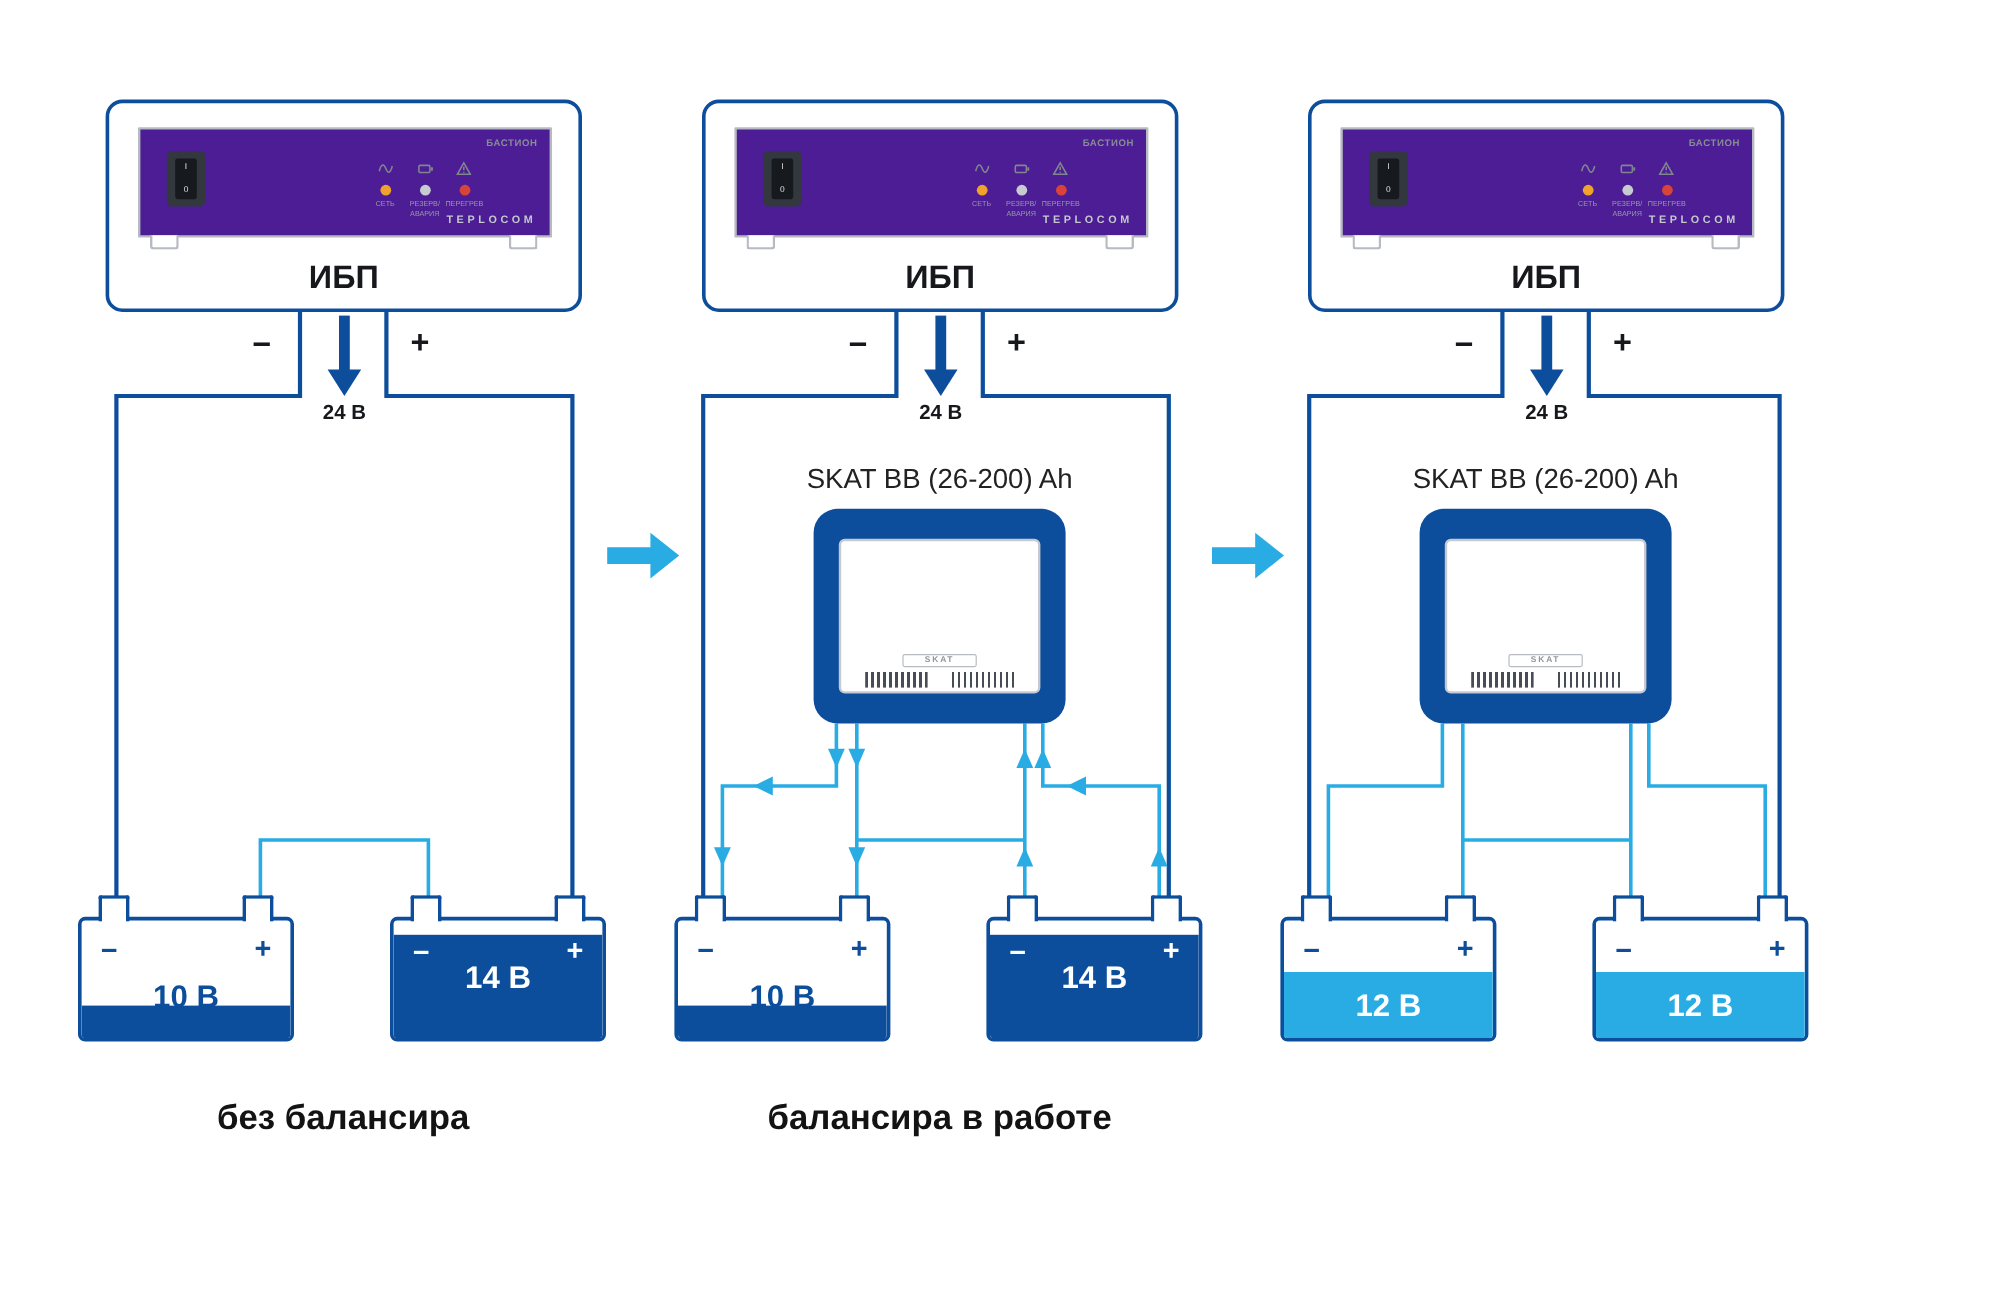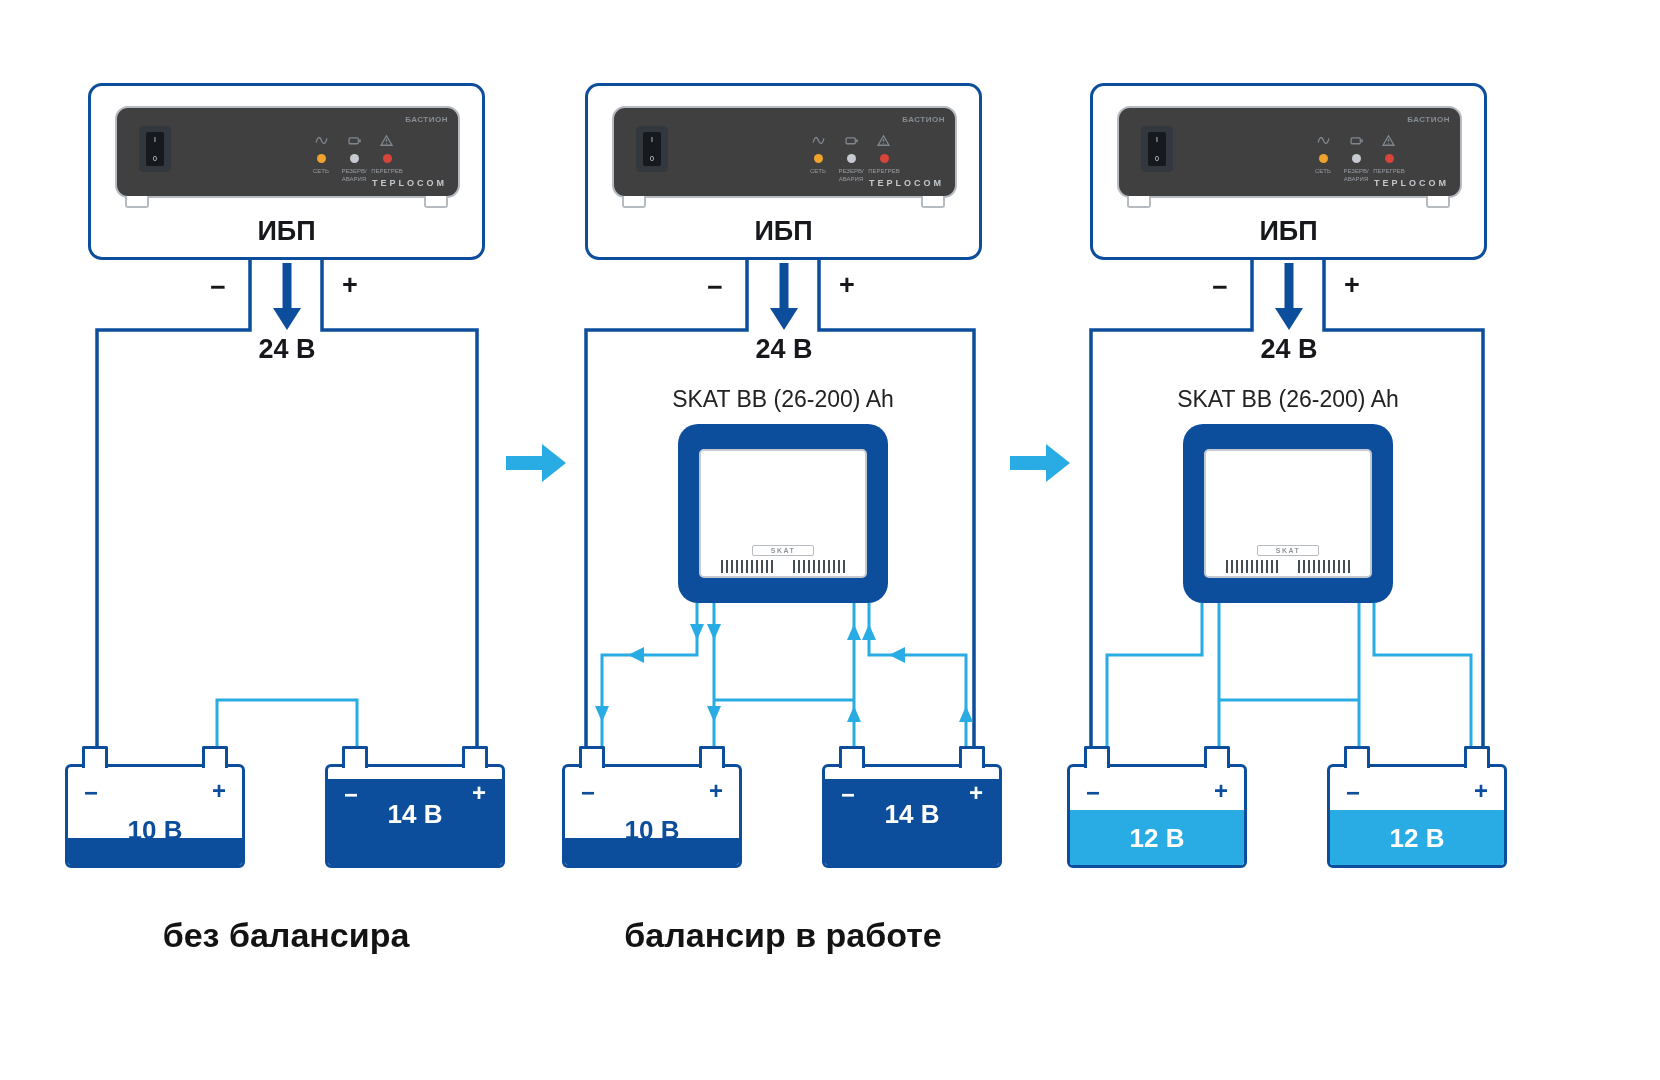"БАСТИОН" .faceplate { background: #404040 -> #4c1d95; border-radius: 13px -> 1px }
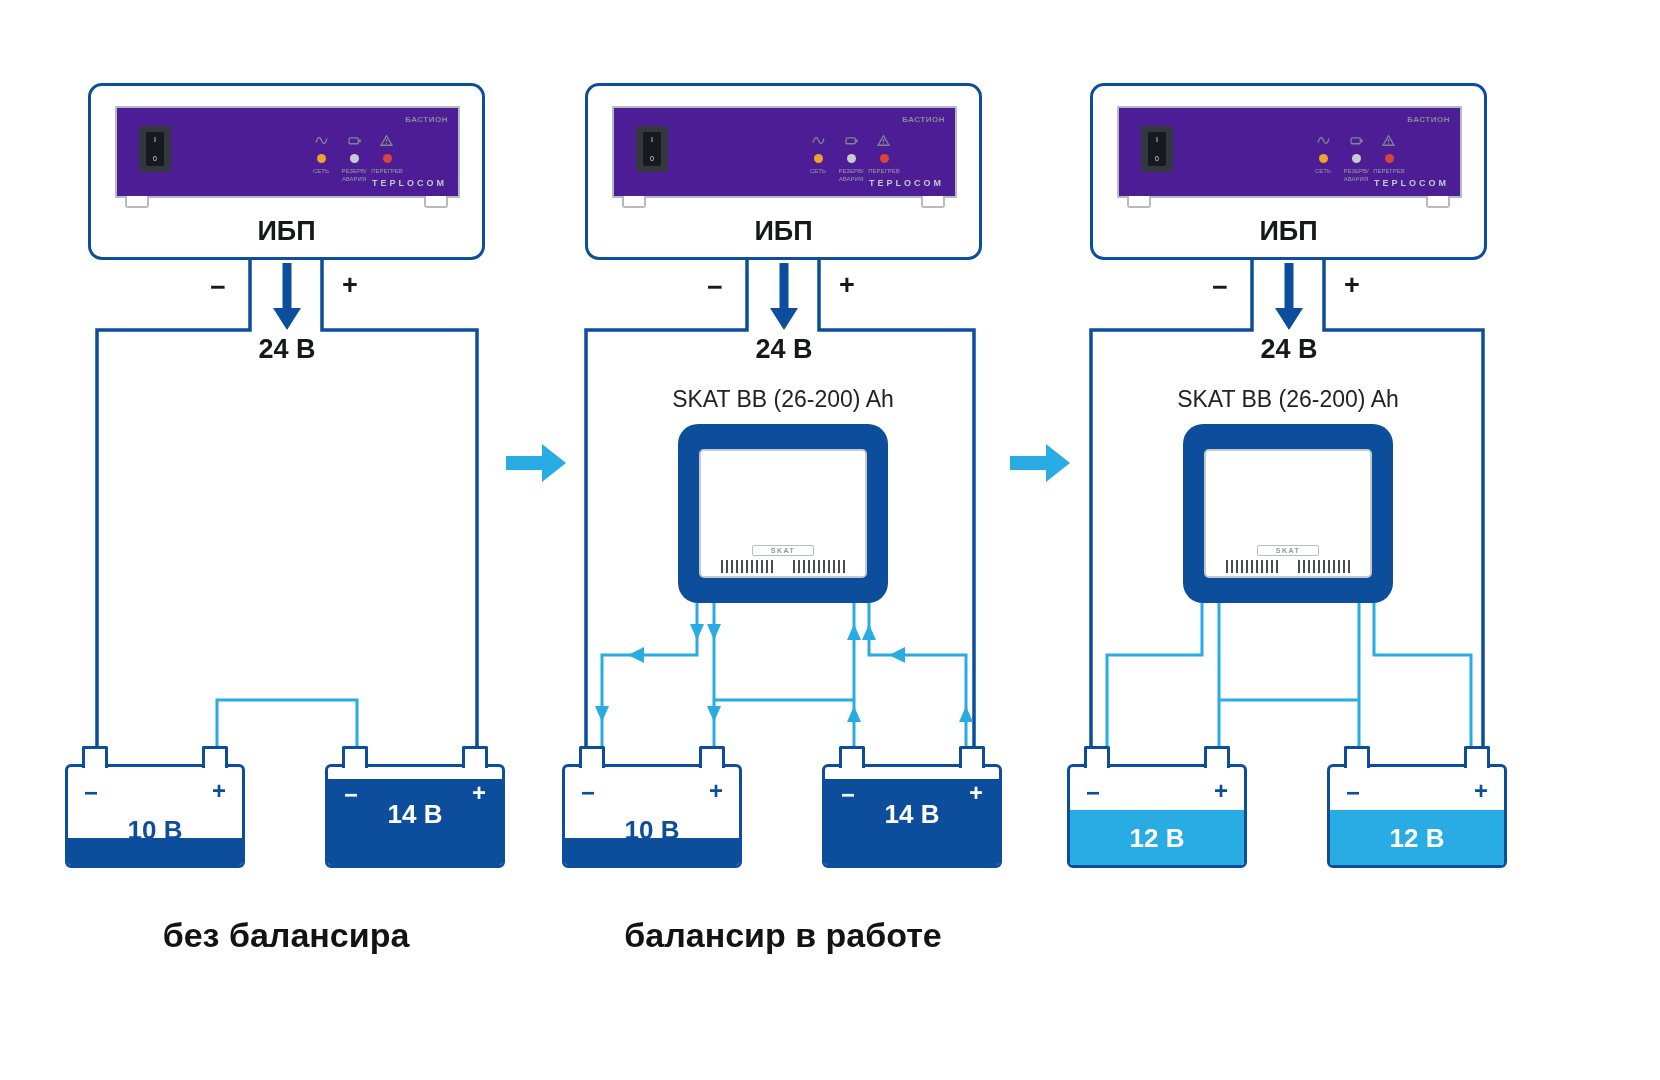"24 В" .voltage { font-size: 27px -> 17px }
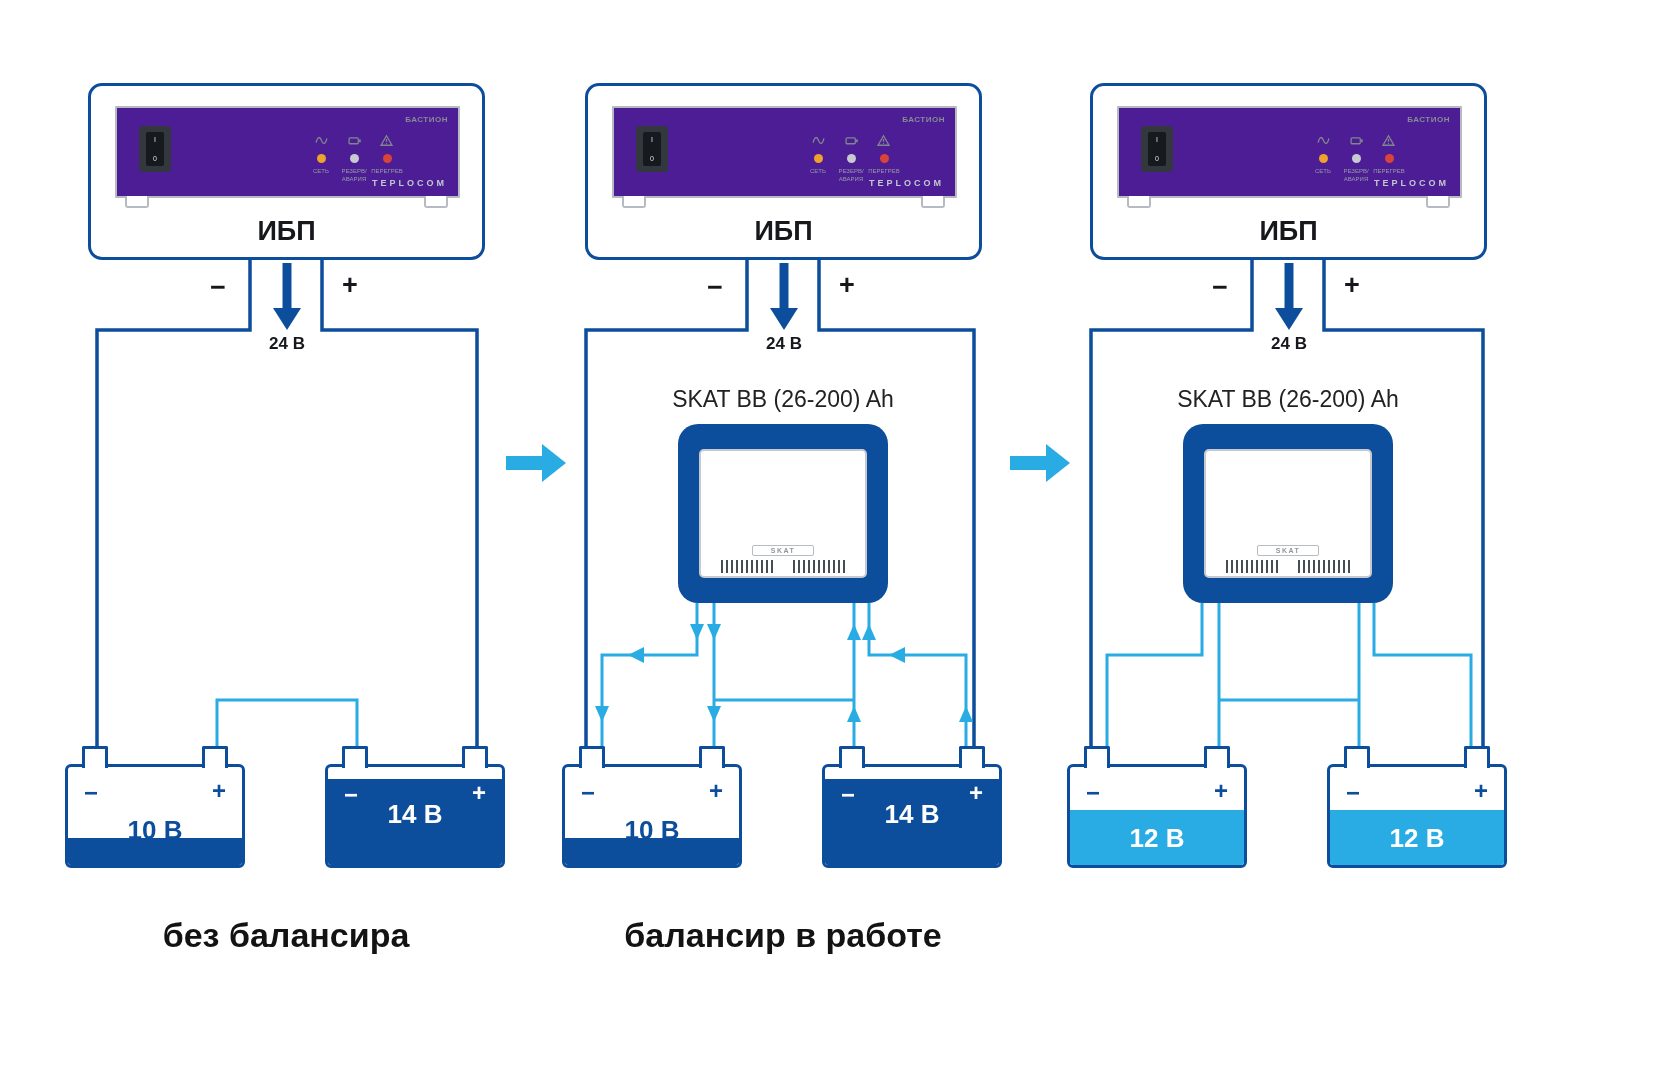"без балансира" .caption { font-size: 34px -> 29px }
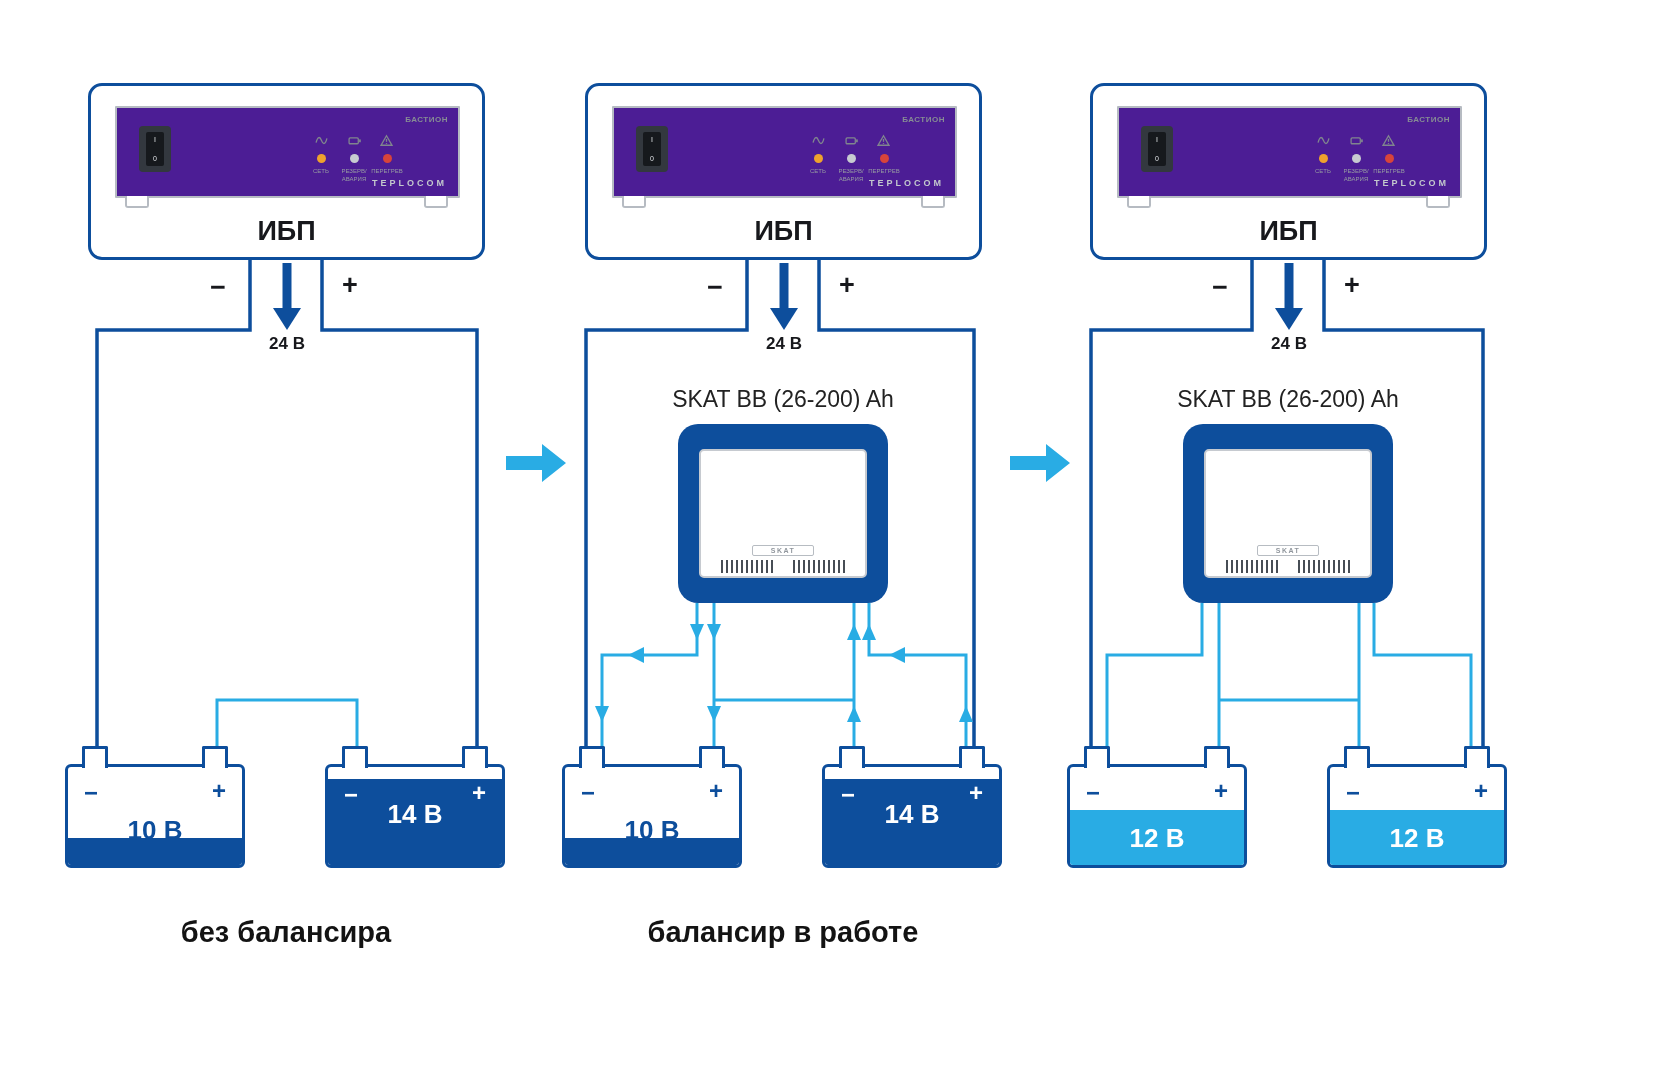"балансир в работе" div.caption { text: балансир -> балансира }
